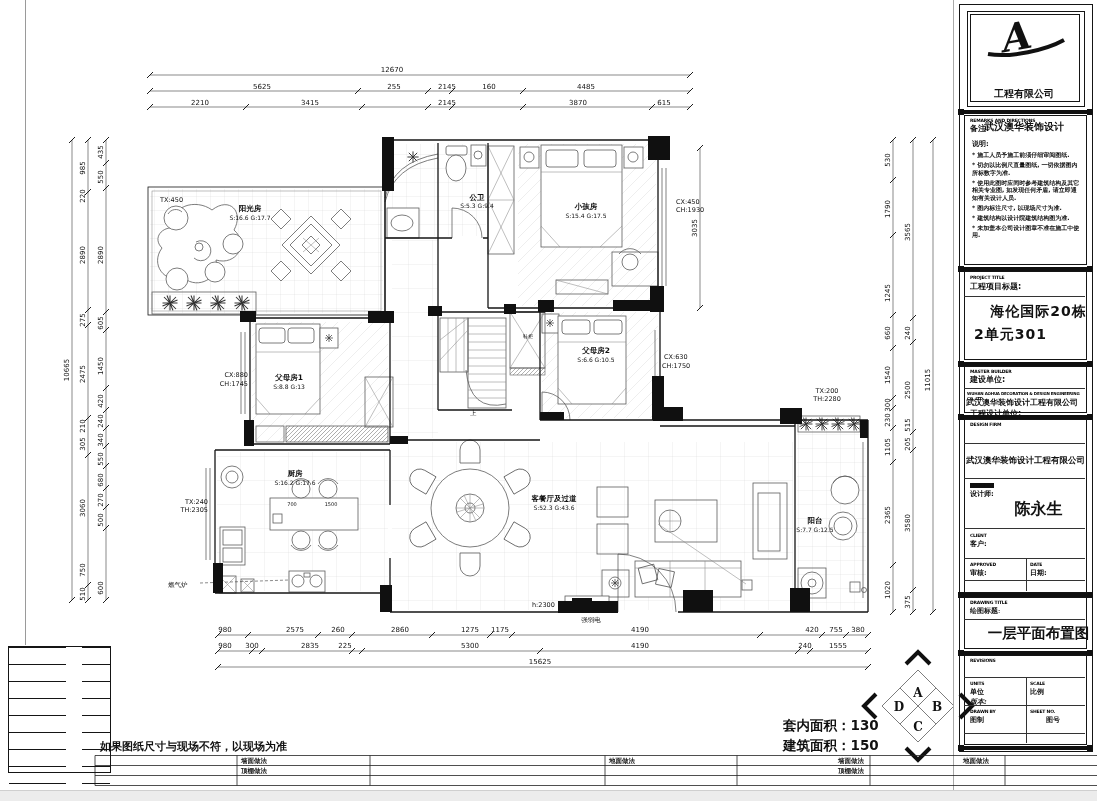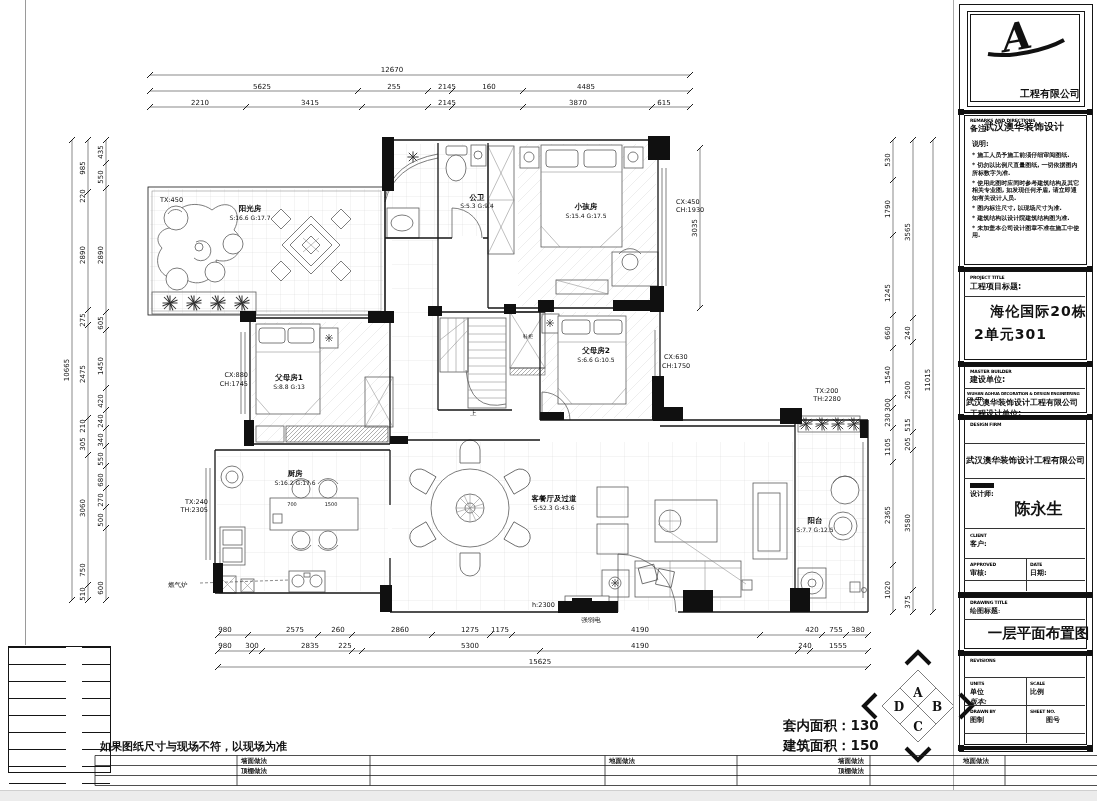"工程有限公司" div.a { text-align: right -> center }
